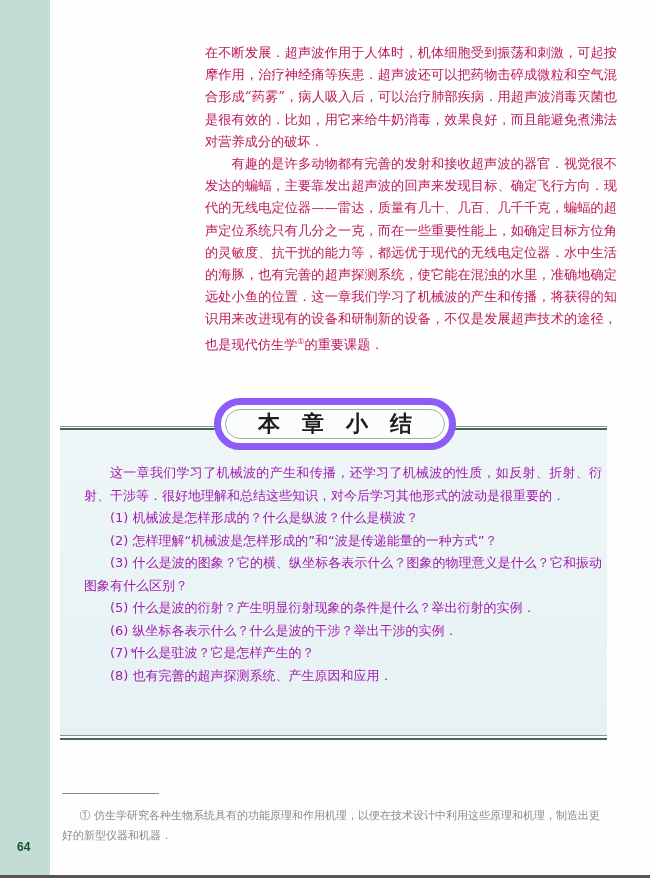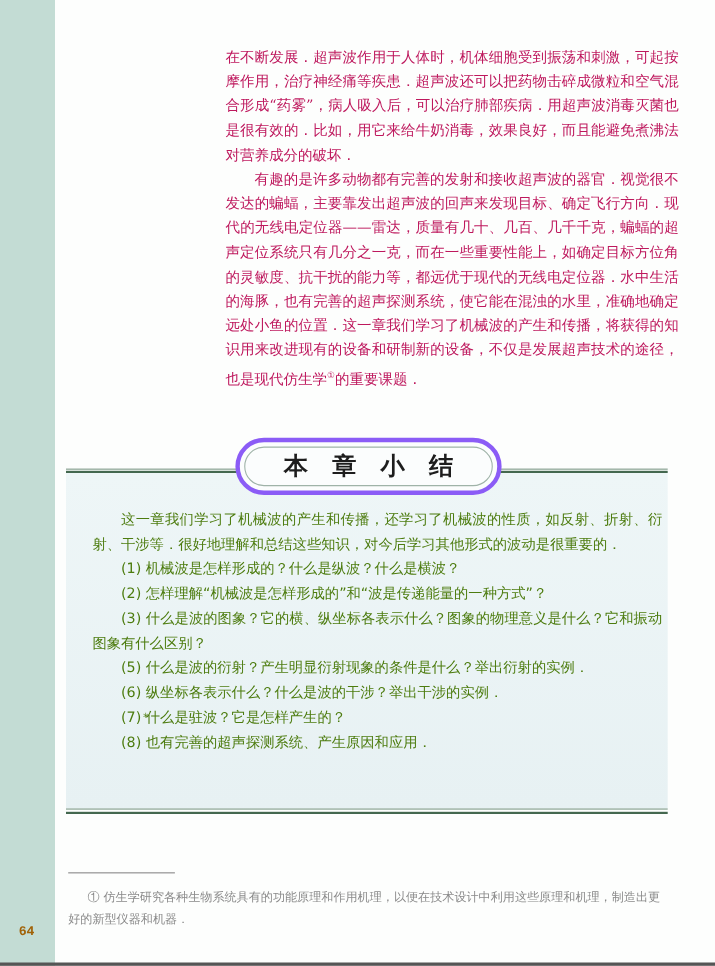"本章小结" .badge { border: 4px solid #8b5cf6 -> 7px solid #8b5cf6 }
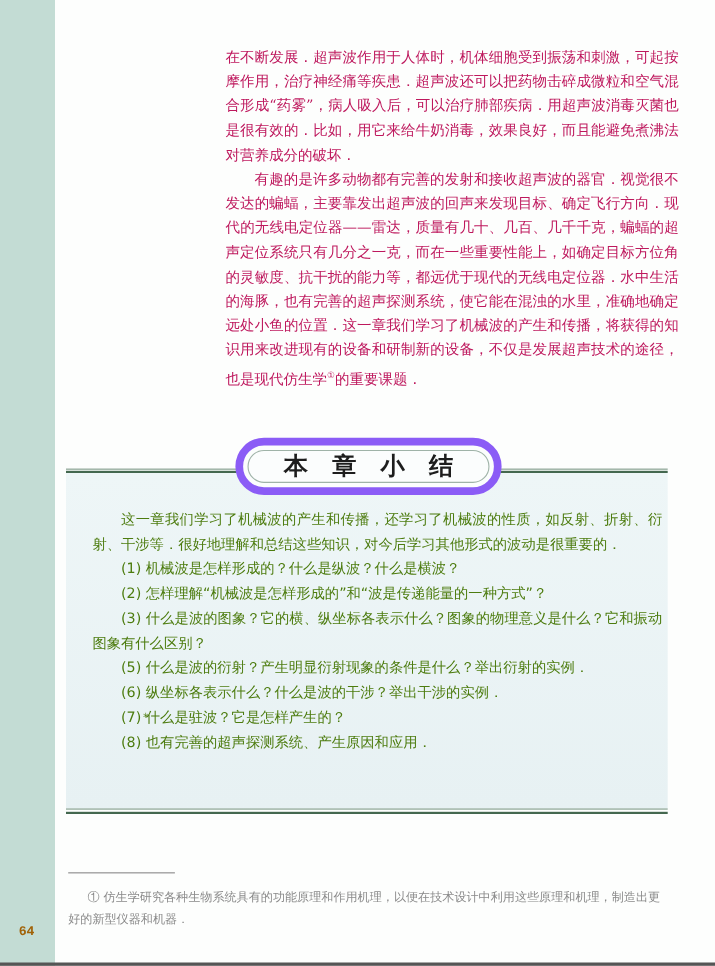"这一章我们学习了机械波的产生和传播，还学习了机械波的性质，如反射、折射、衍射、干" .summary-text { color: #4d7c0f -> #a21caf }
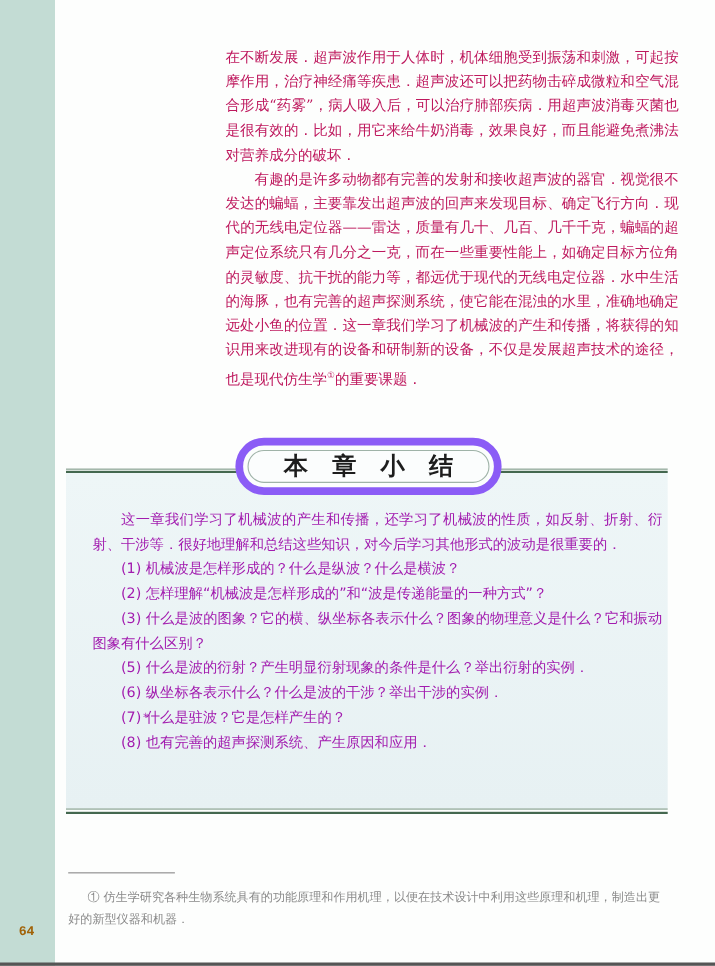"64" .page-number { color: #a16207 -> #14532d; font-family: Liberation Mono, monospace -> Liberation Sans, sans-serif }
